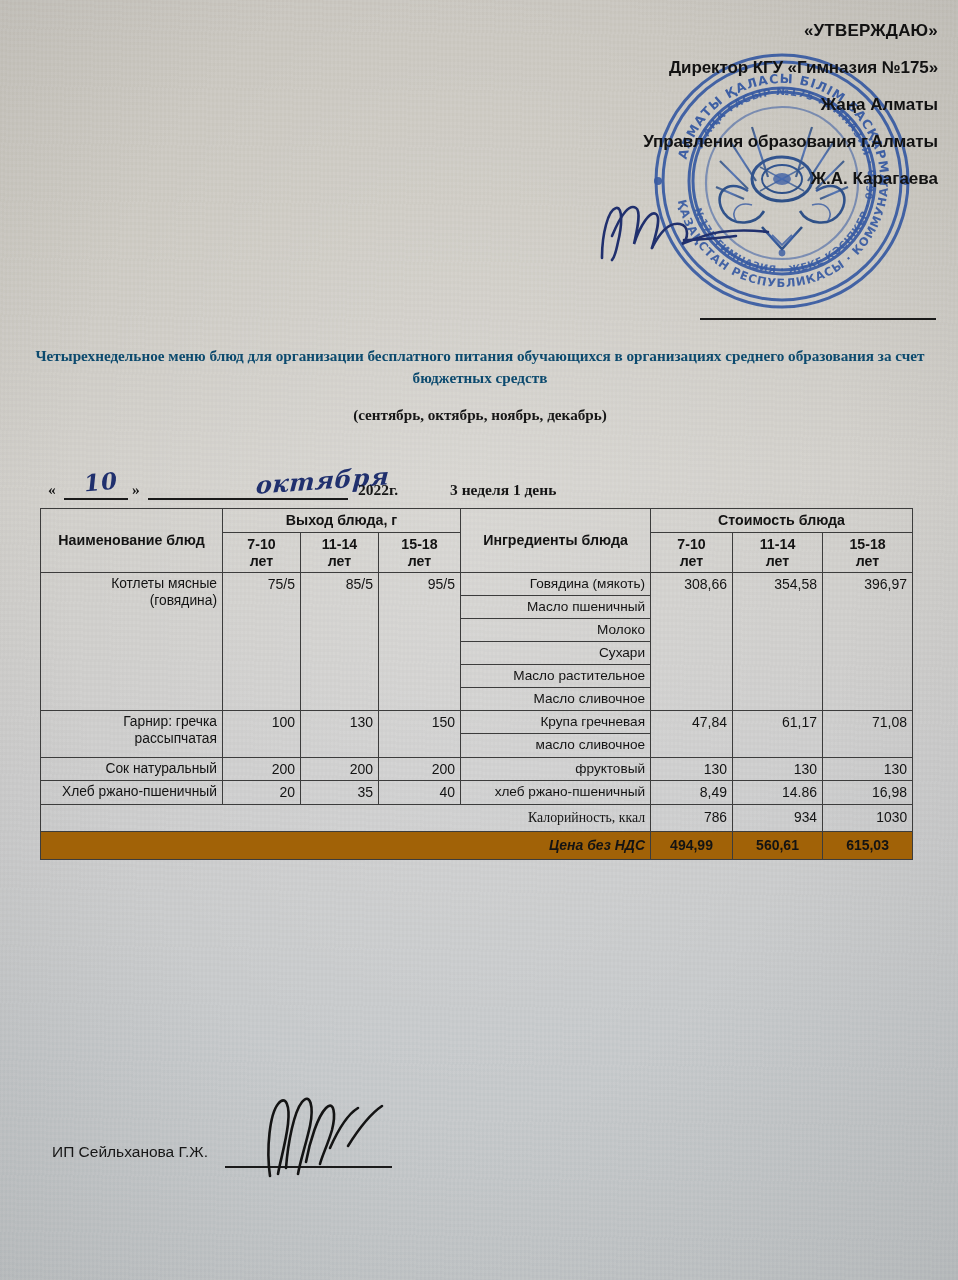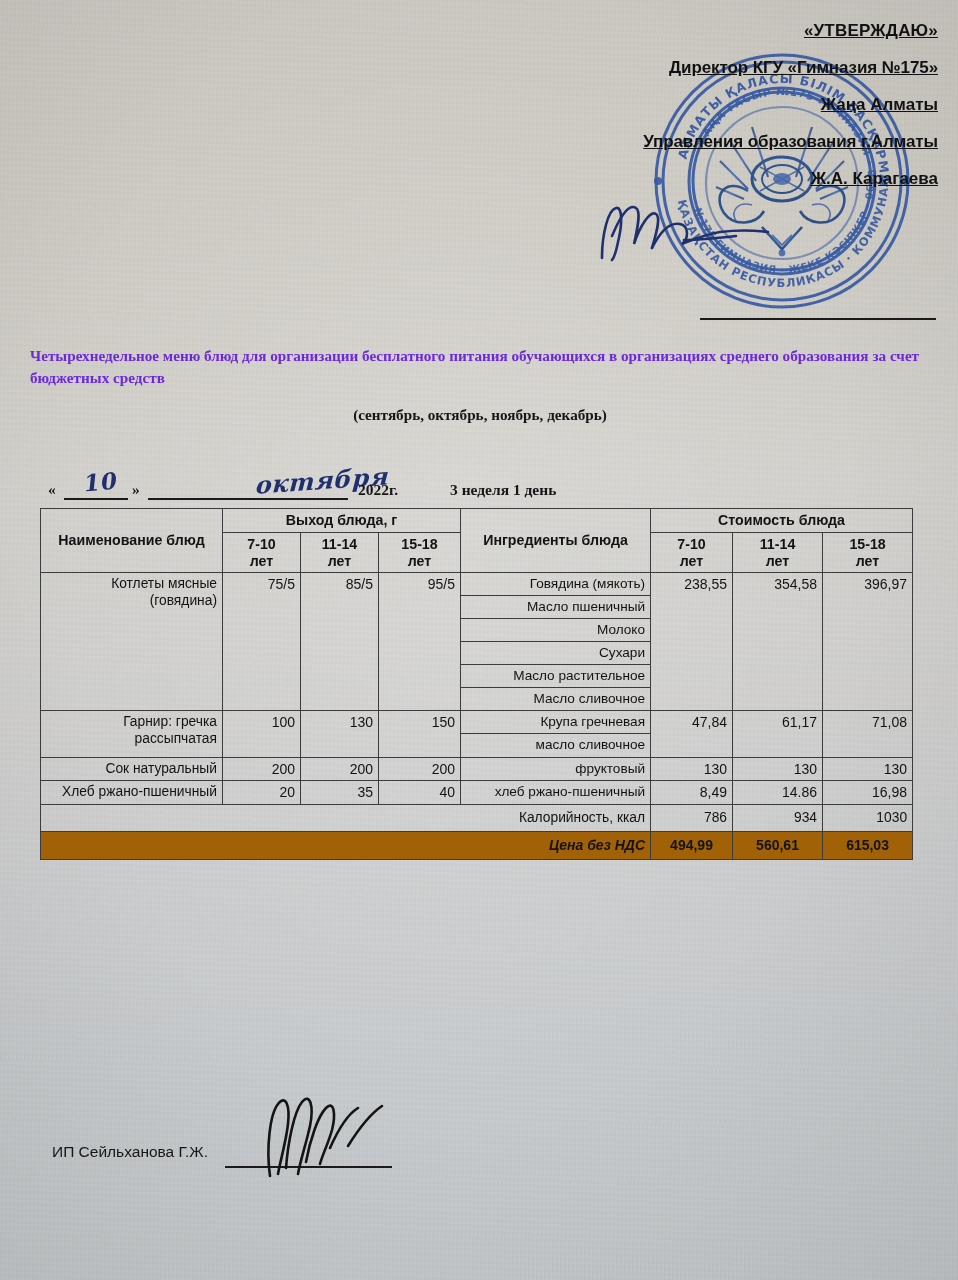"«УТВЕРЖДАЮ»" .approval .ln { text-decoration: underline -> none }
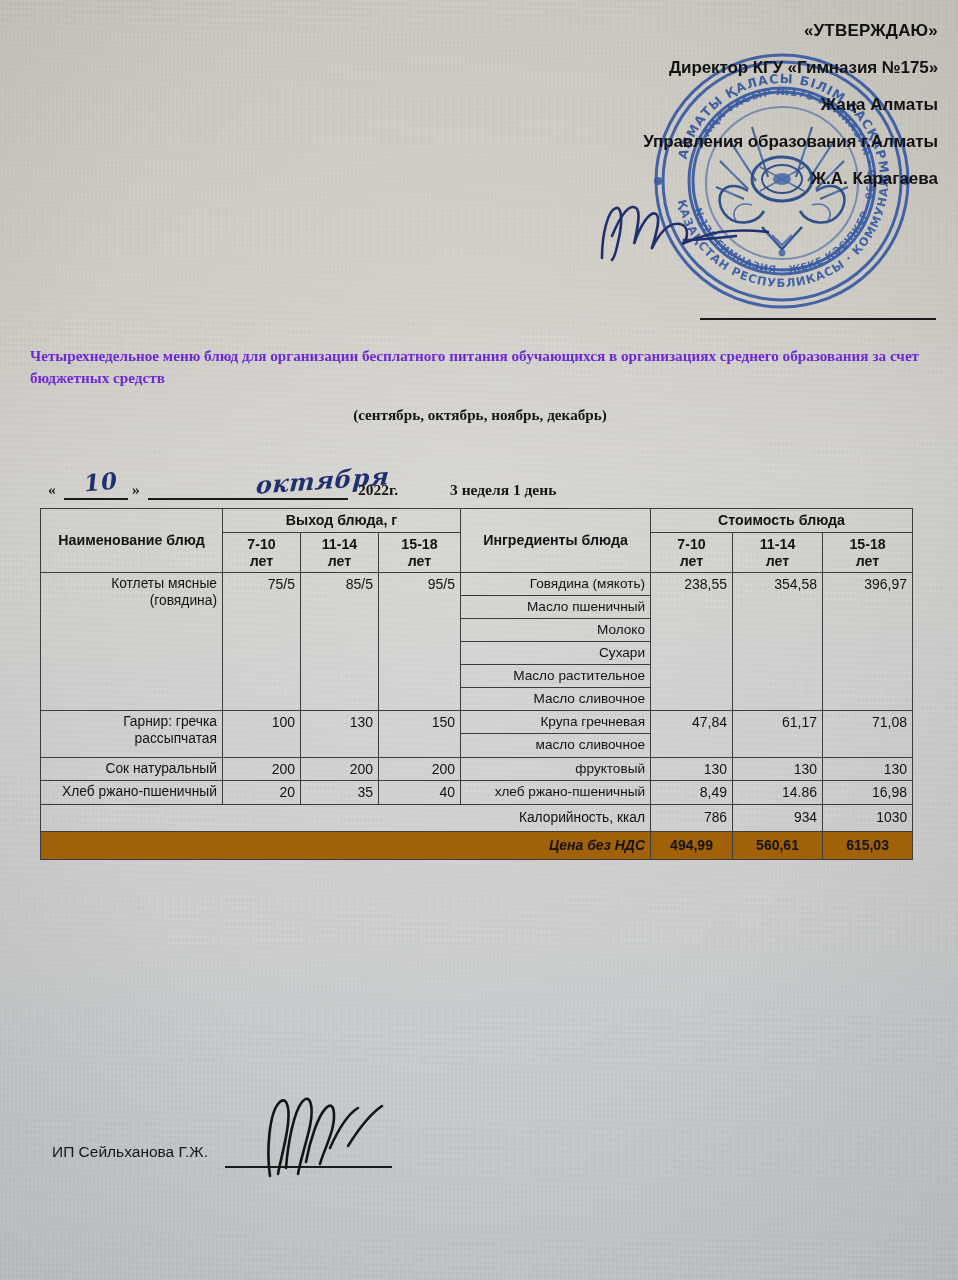"Четырехнедельное меню блюд для" .title { color: #6d28d9 -> #0c4a6e; text-align: none -> center }
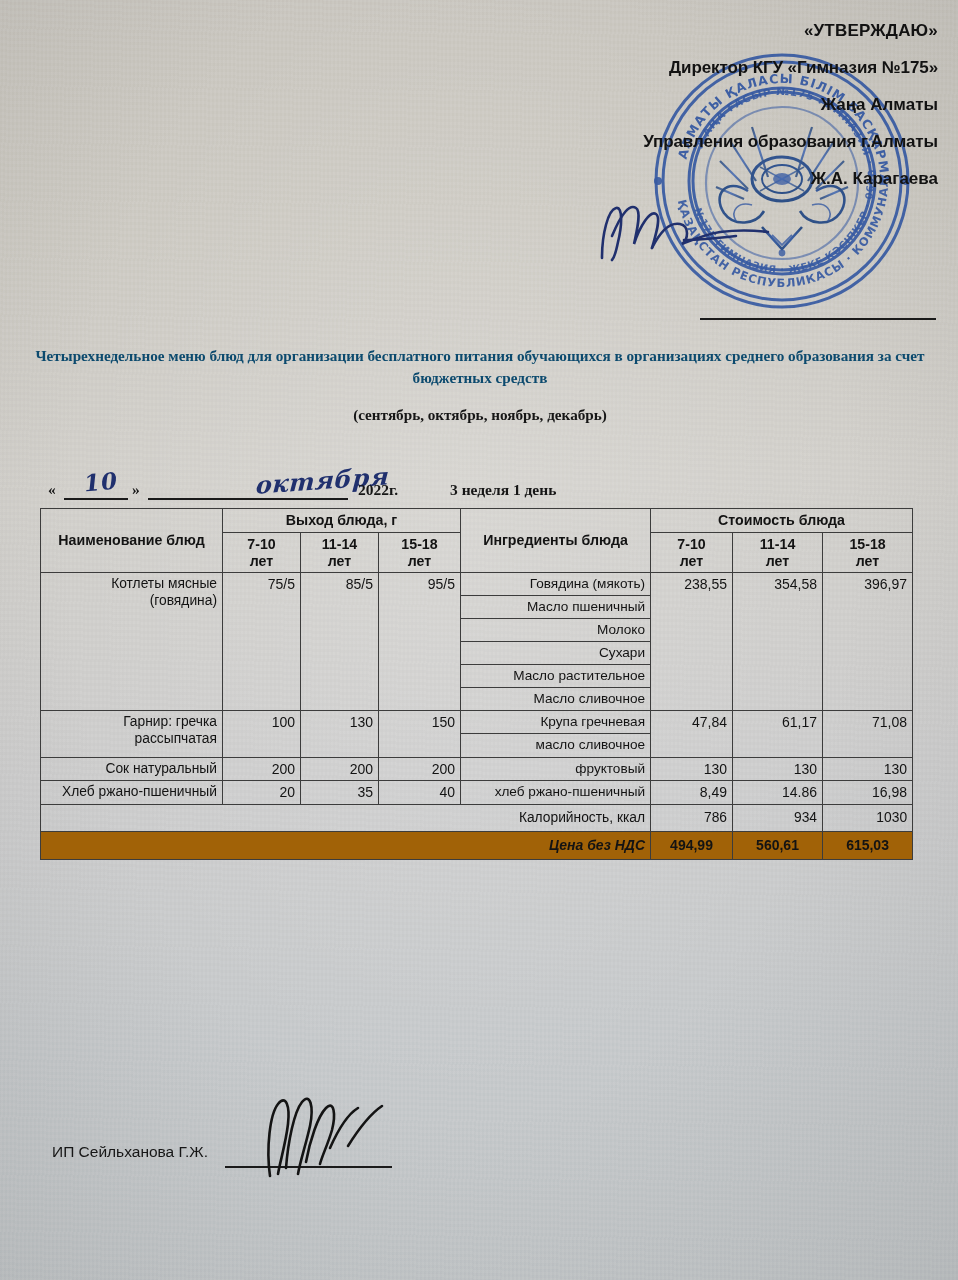"238,55" td.num { text: 238,55 -> 308,66 }
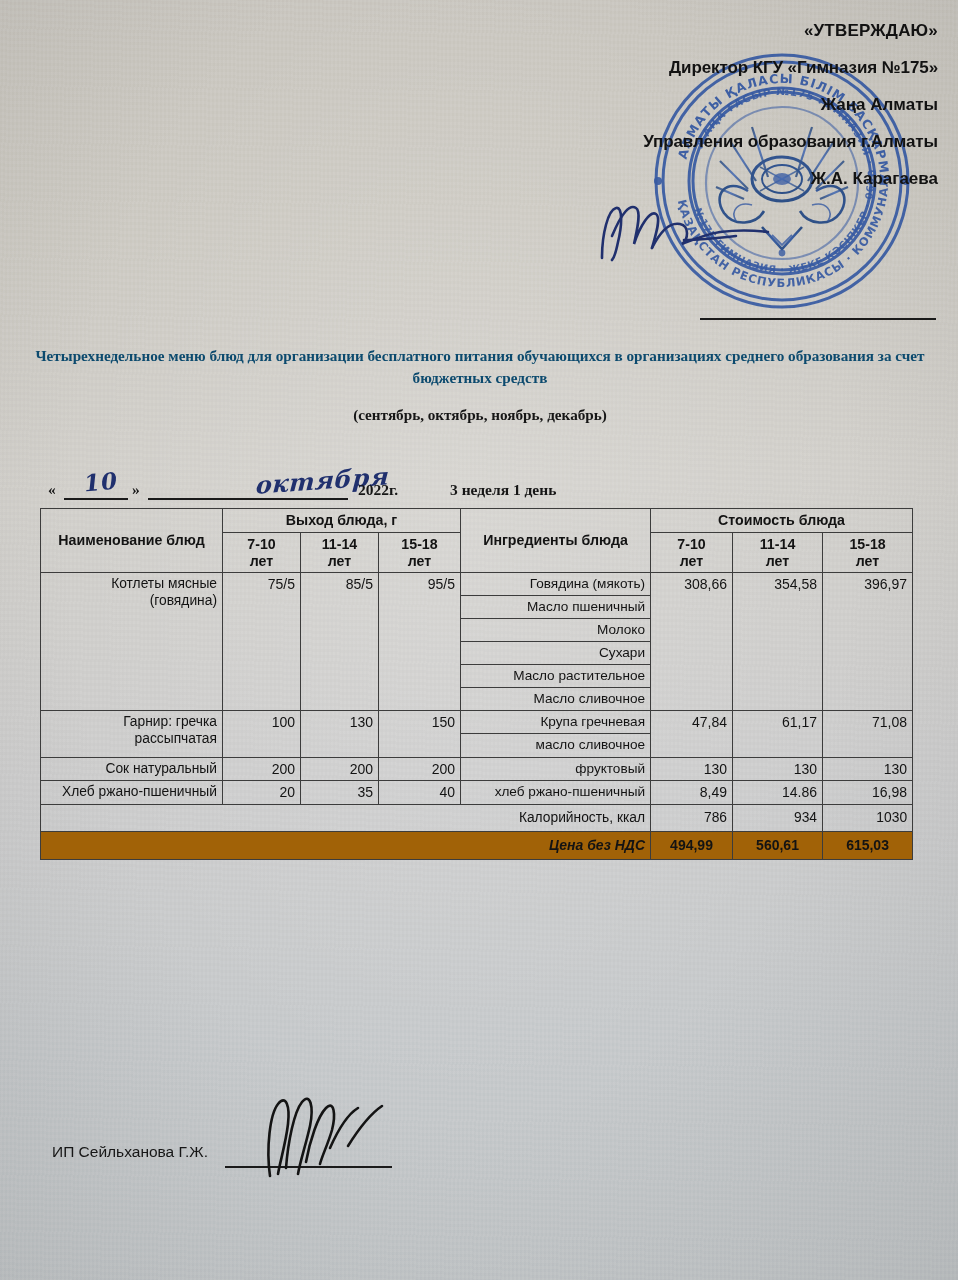"Калорийность, ккал" tr.kcal td.lbl { font-family: none -> Liberation Serif, serif }
